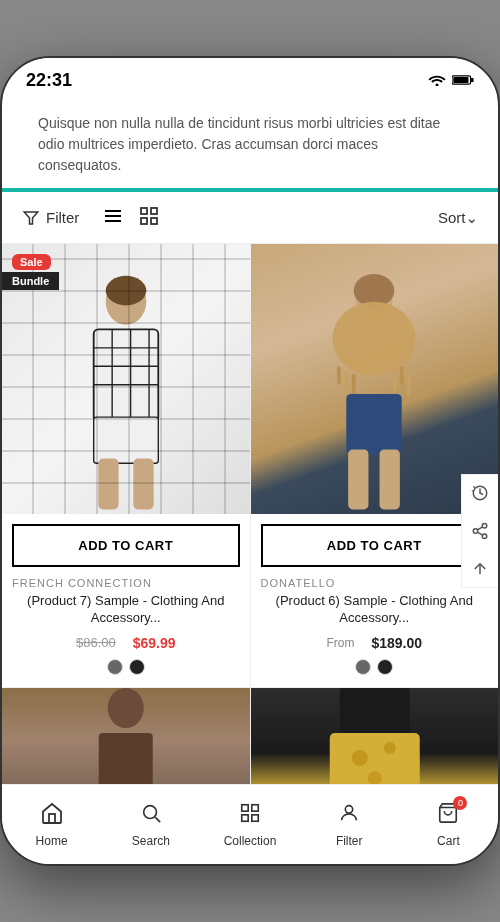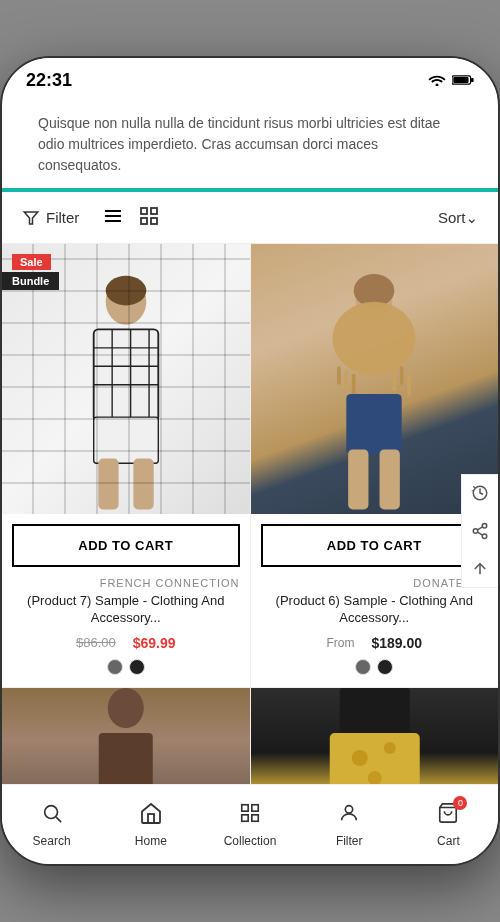"Sale" .sale-badge { border-radius: 0 -> 6px }
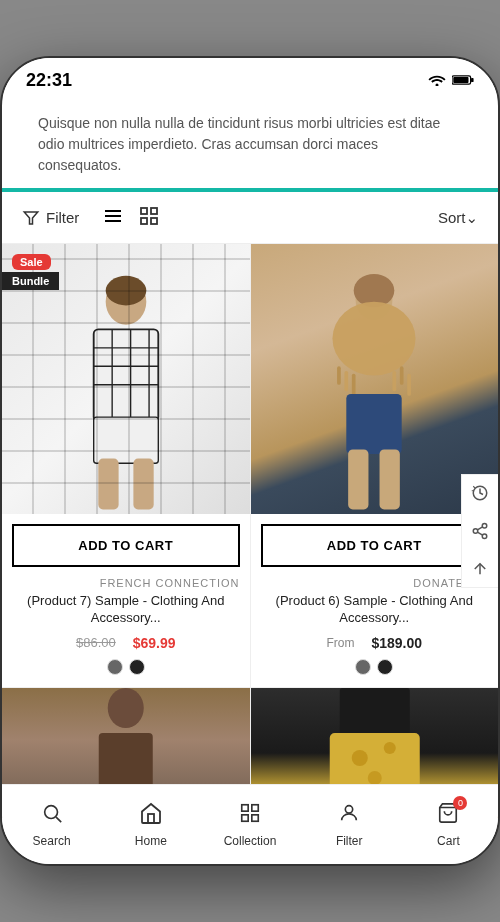"FRENCH CONNECTION" .brand-name { text-align: right -> left }
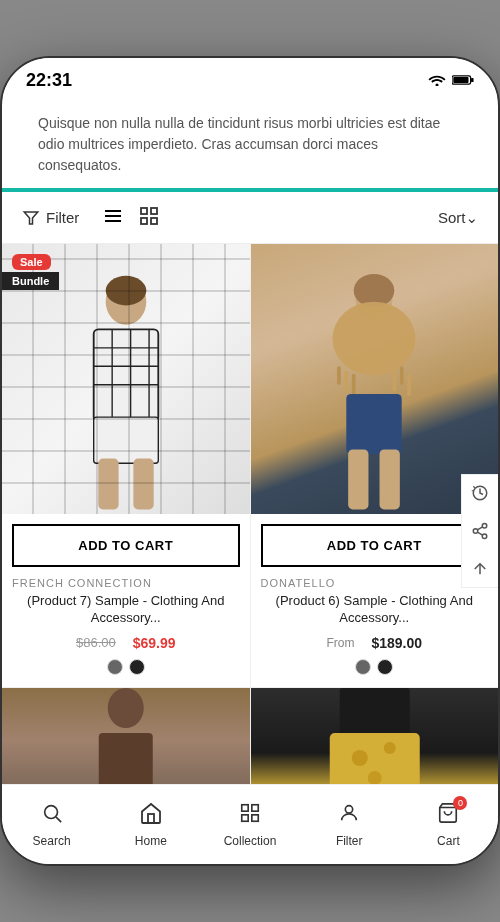"Search" a.nav-item { order: before "Home" -> after "Home" }
